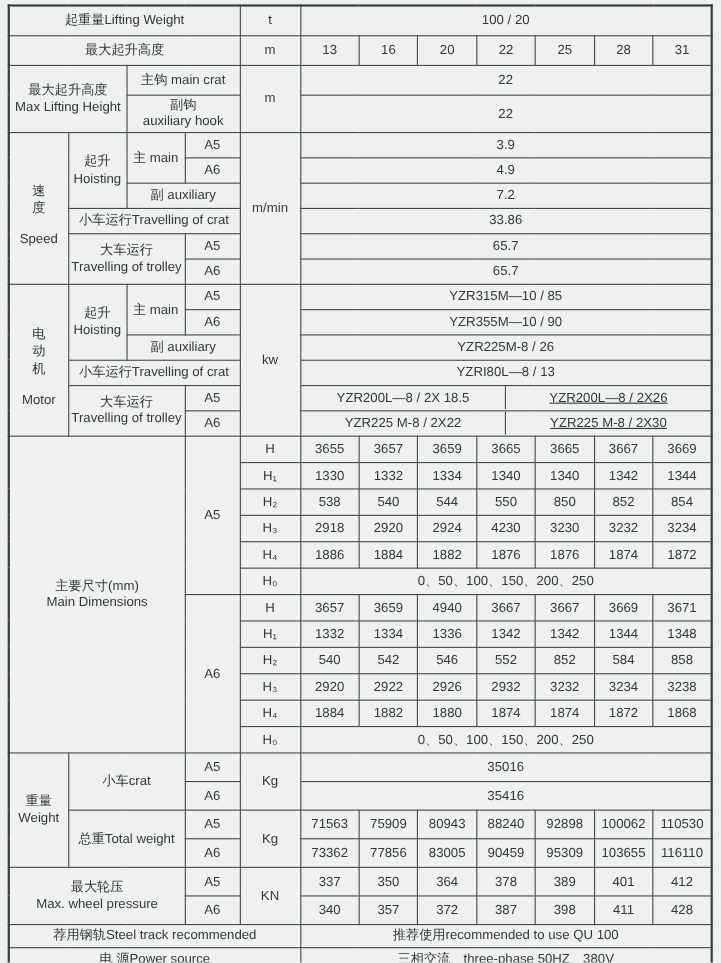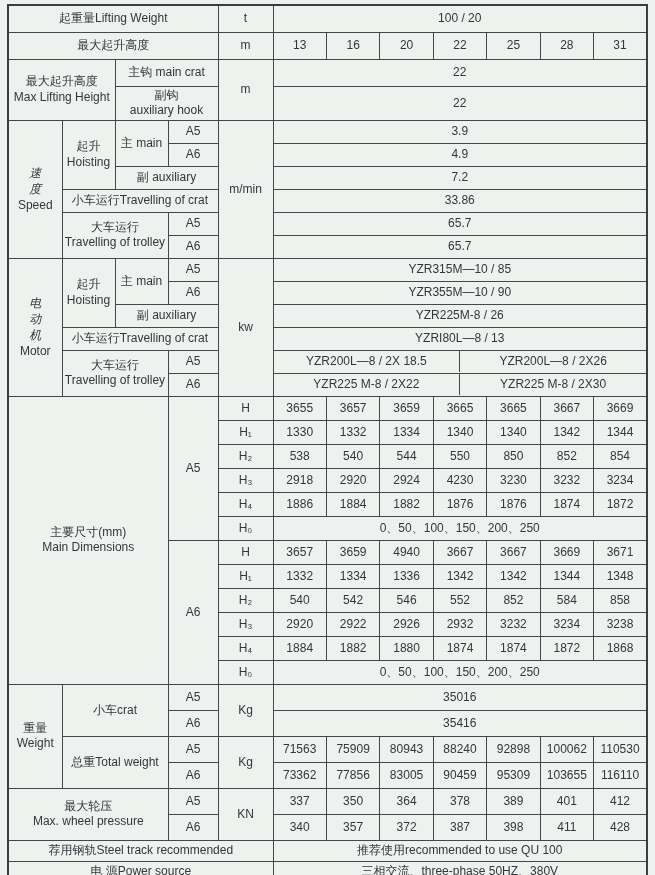"速度" .vstack { font-style: italic -> none; margin: 0 auto -> 12px auto }
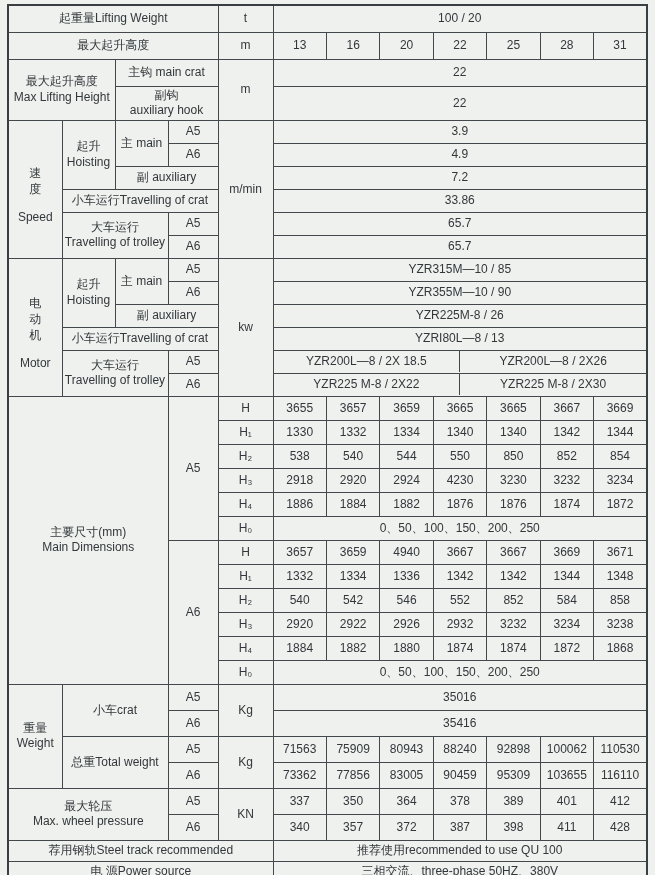"YZR200L—8 / 2X26" .split-r { text-decoration: none -> underline }
